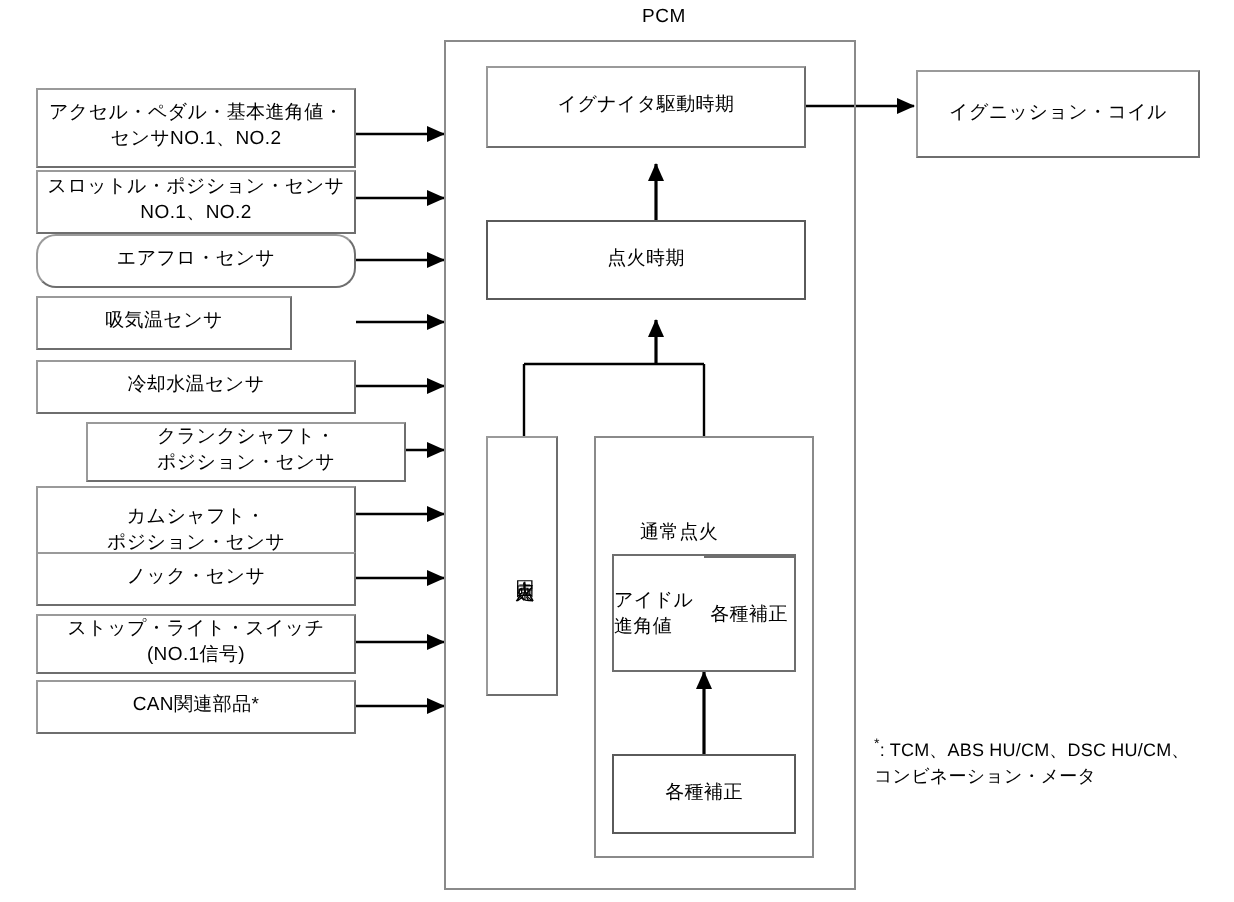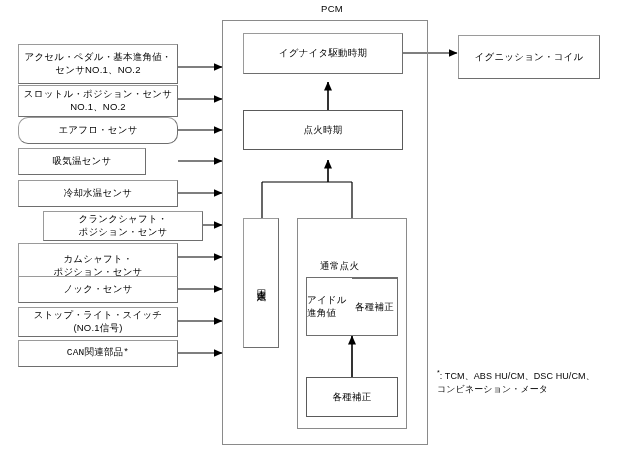"CAN関連部品*" div.box { font-family: Liberation Mono, monospace -> none }
